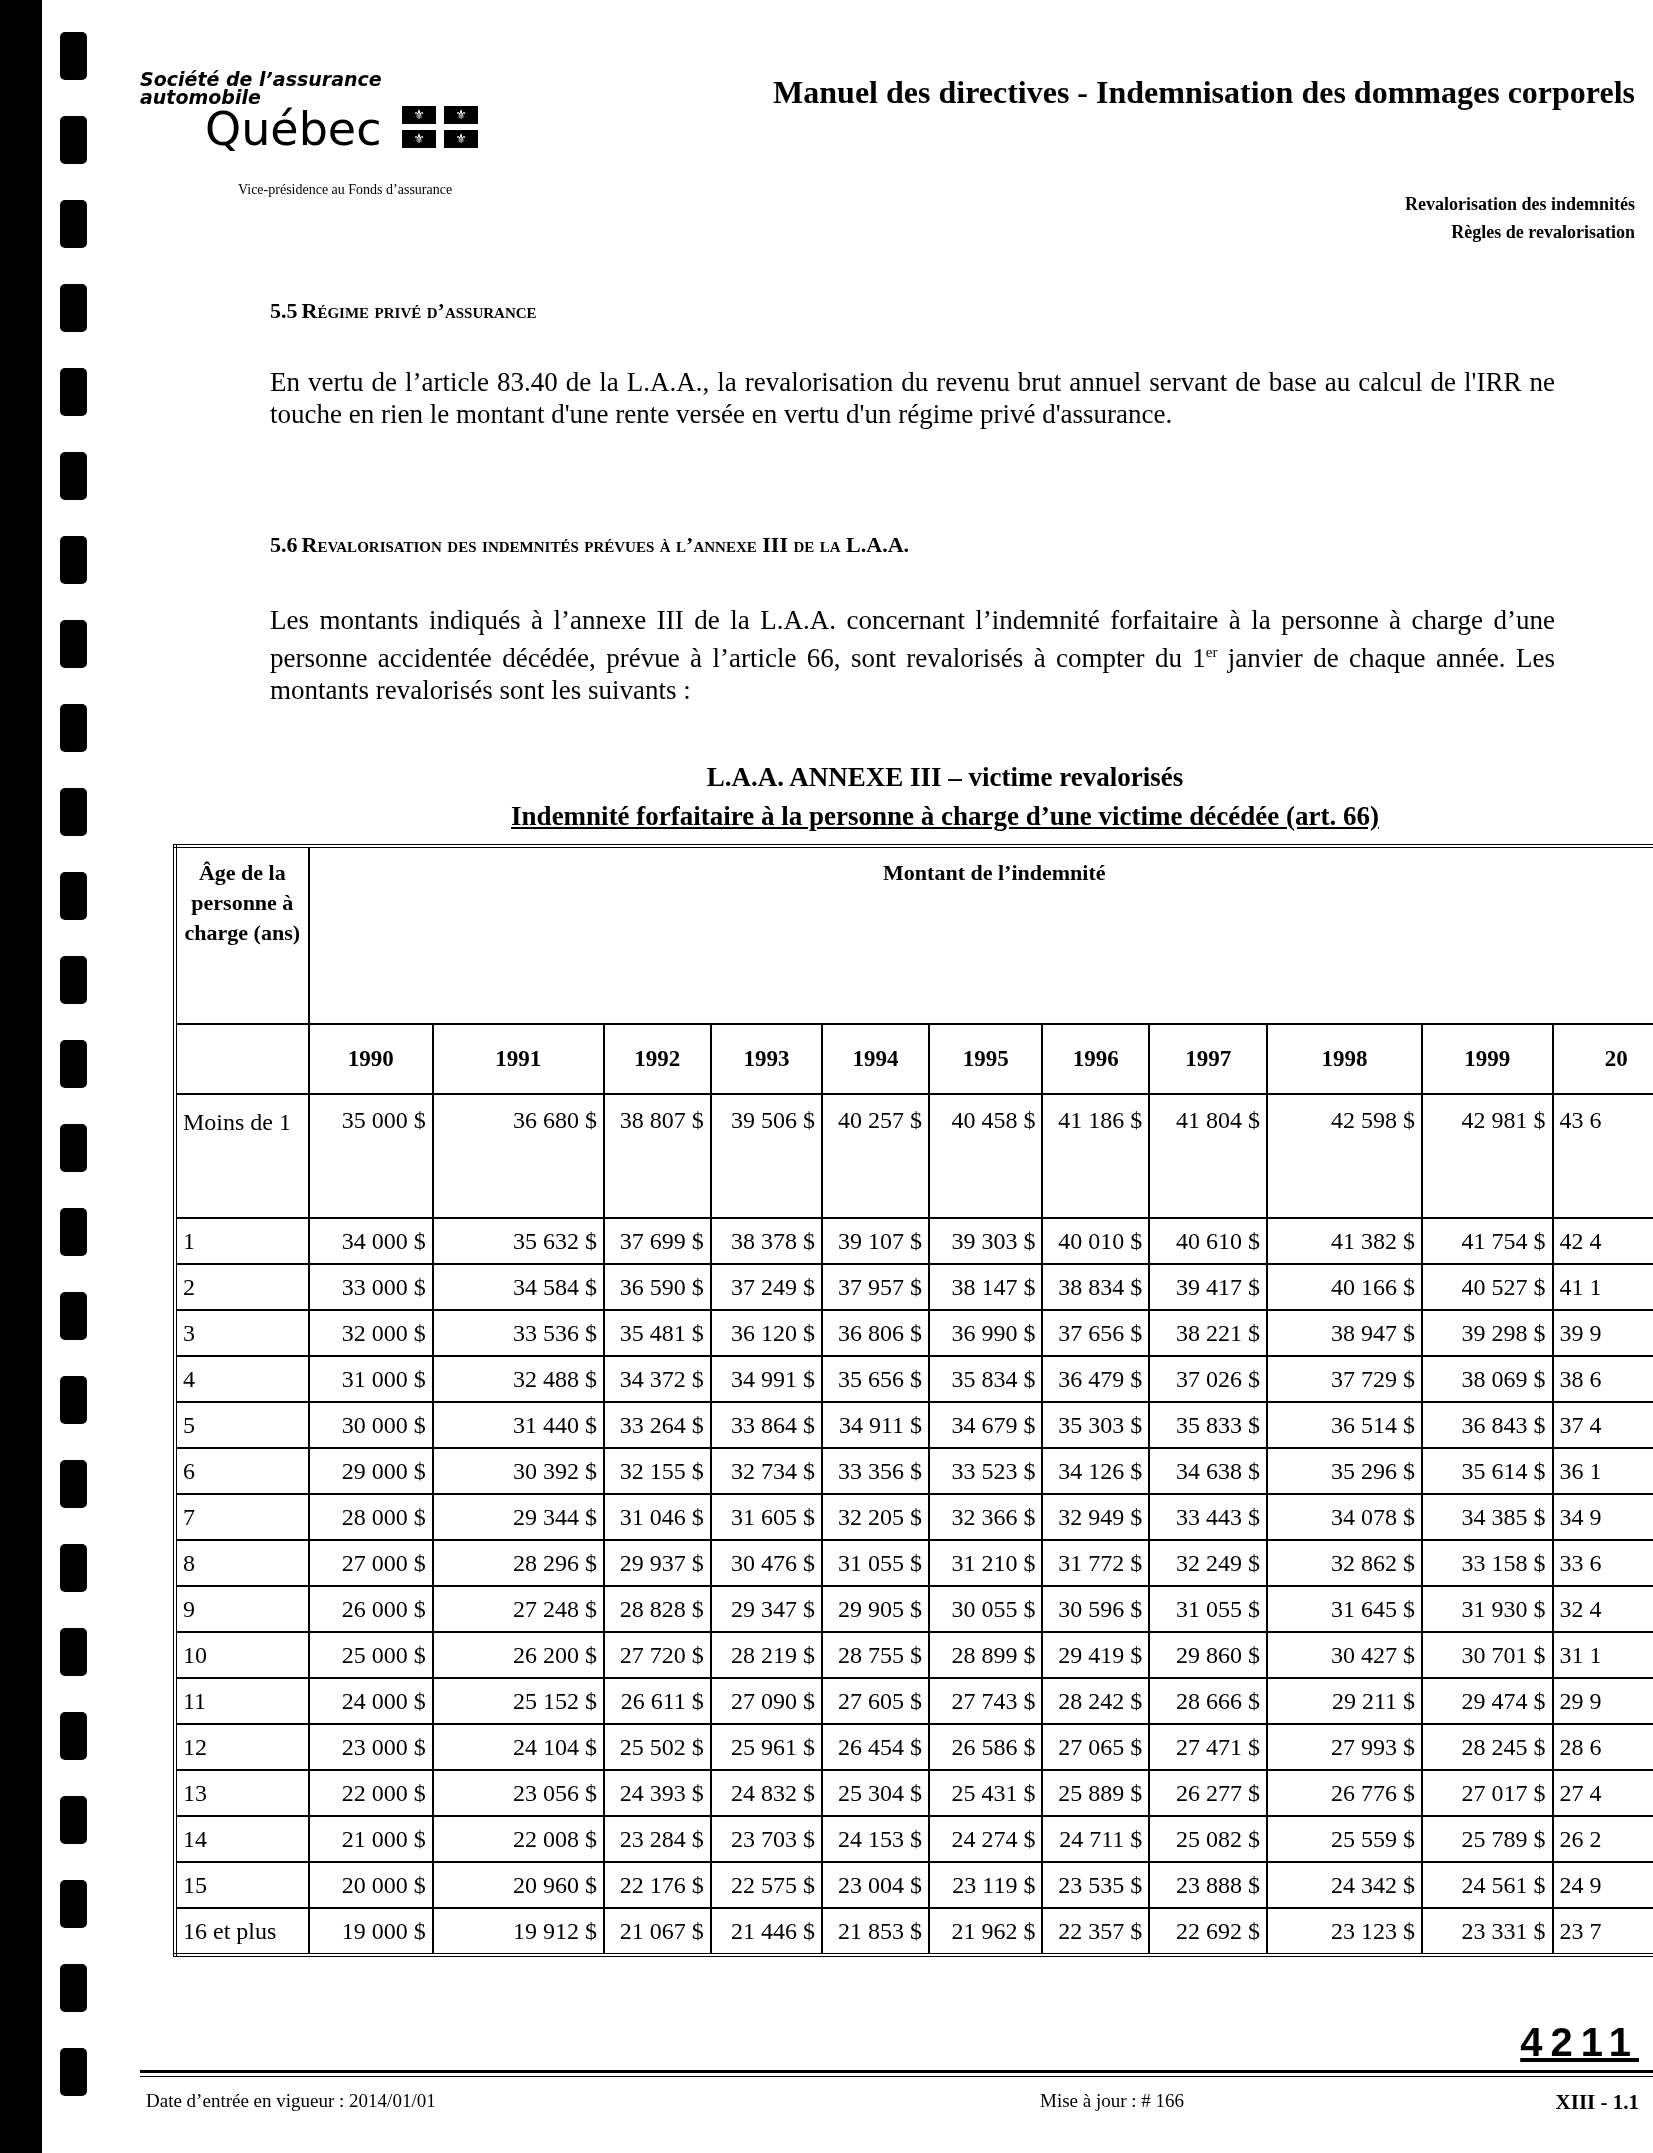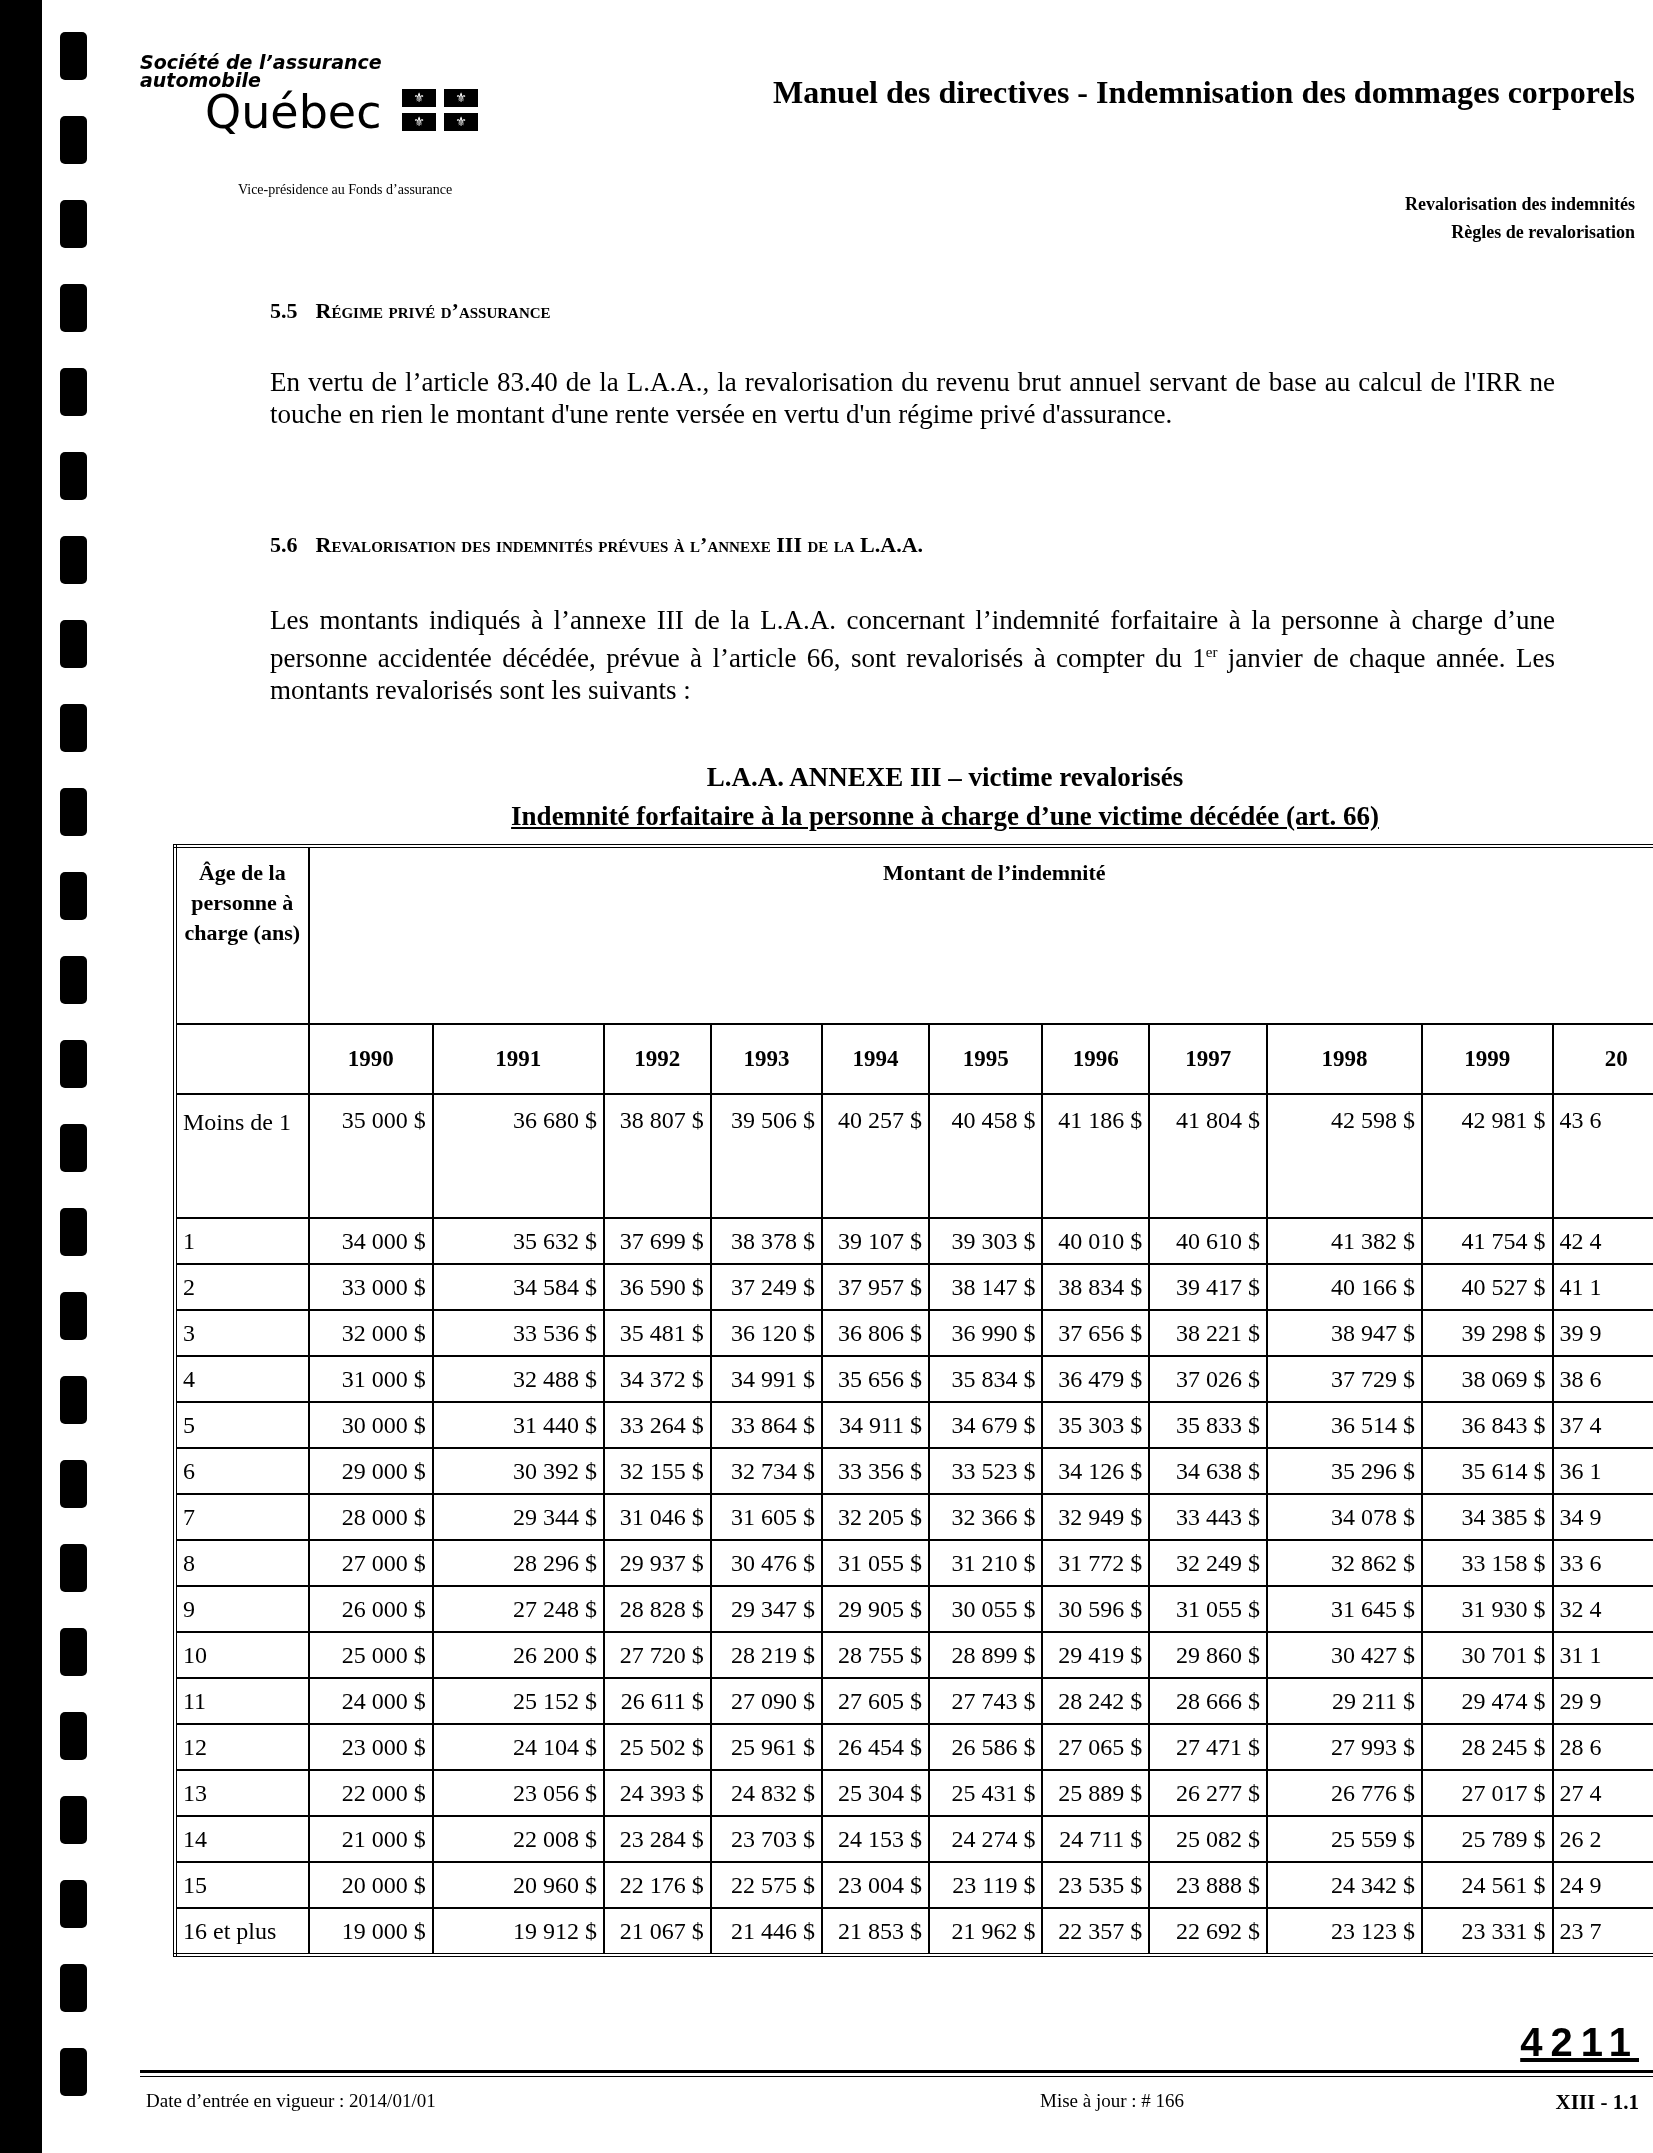"Société de l’assurance" .logo { top: 53px -> 70px }
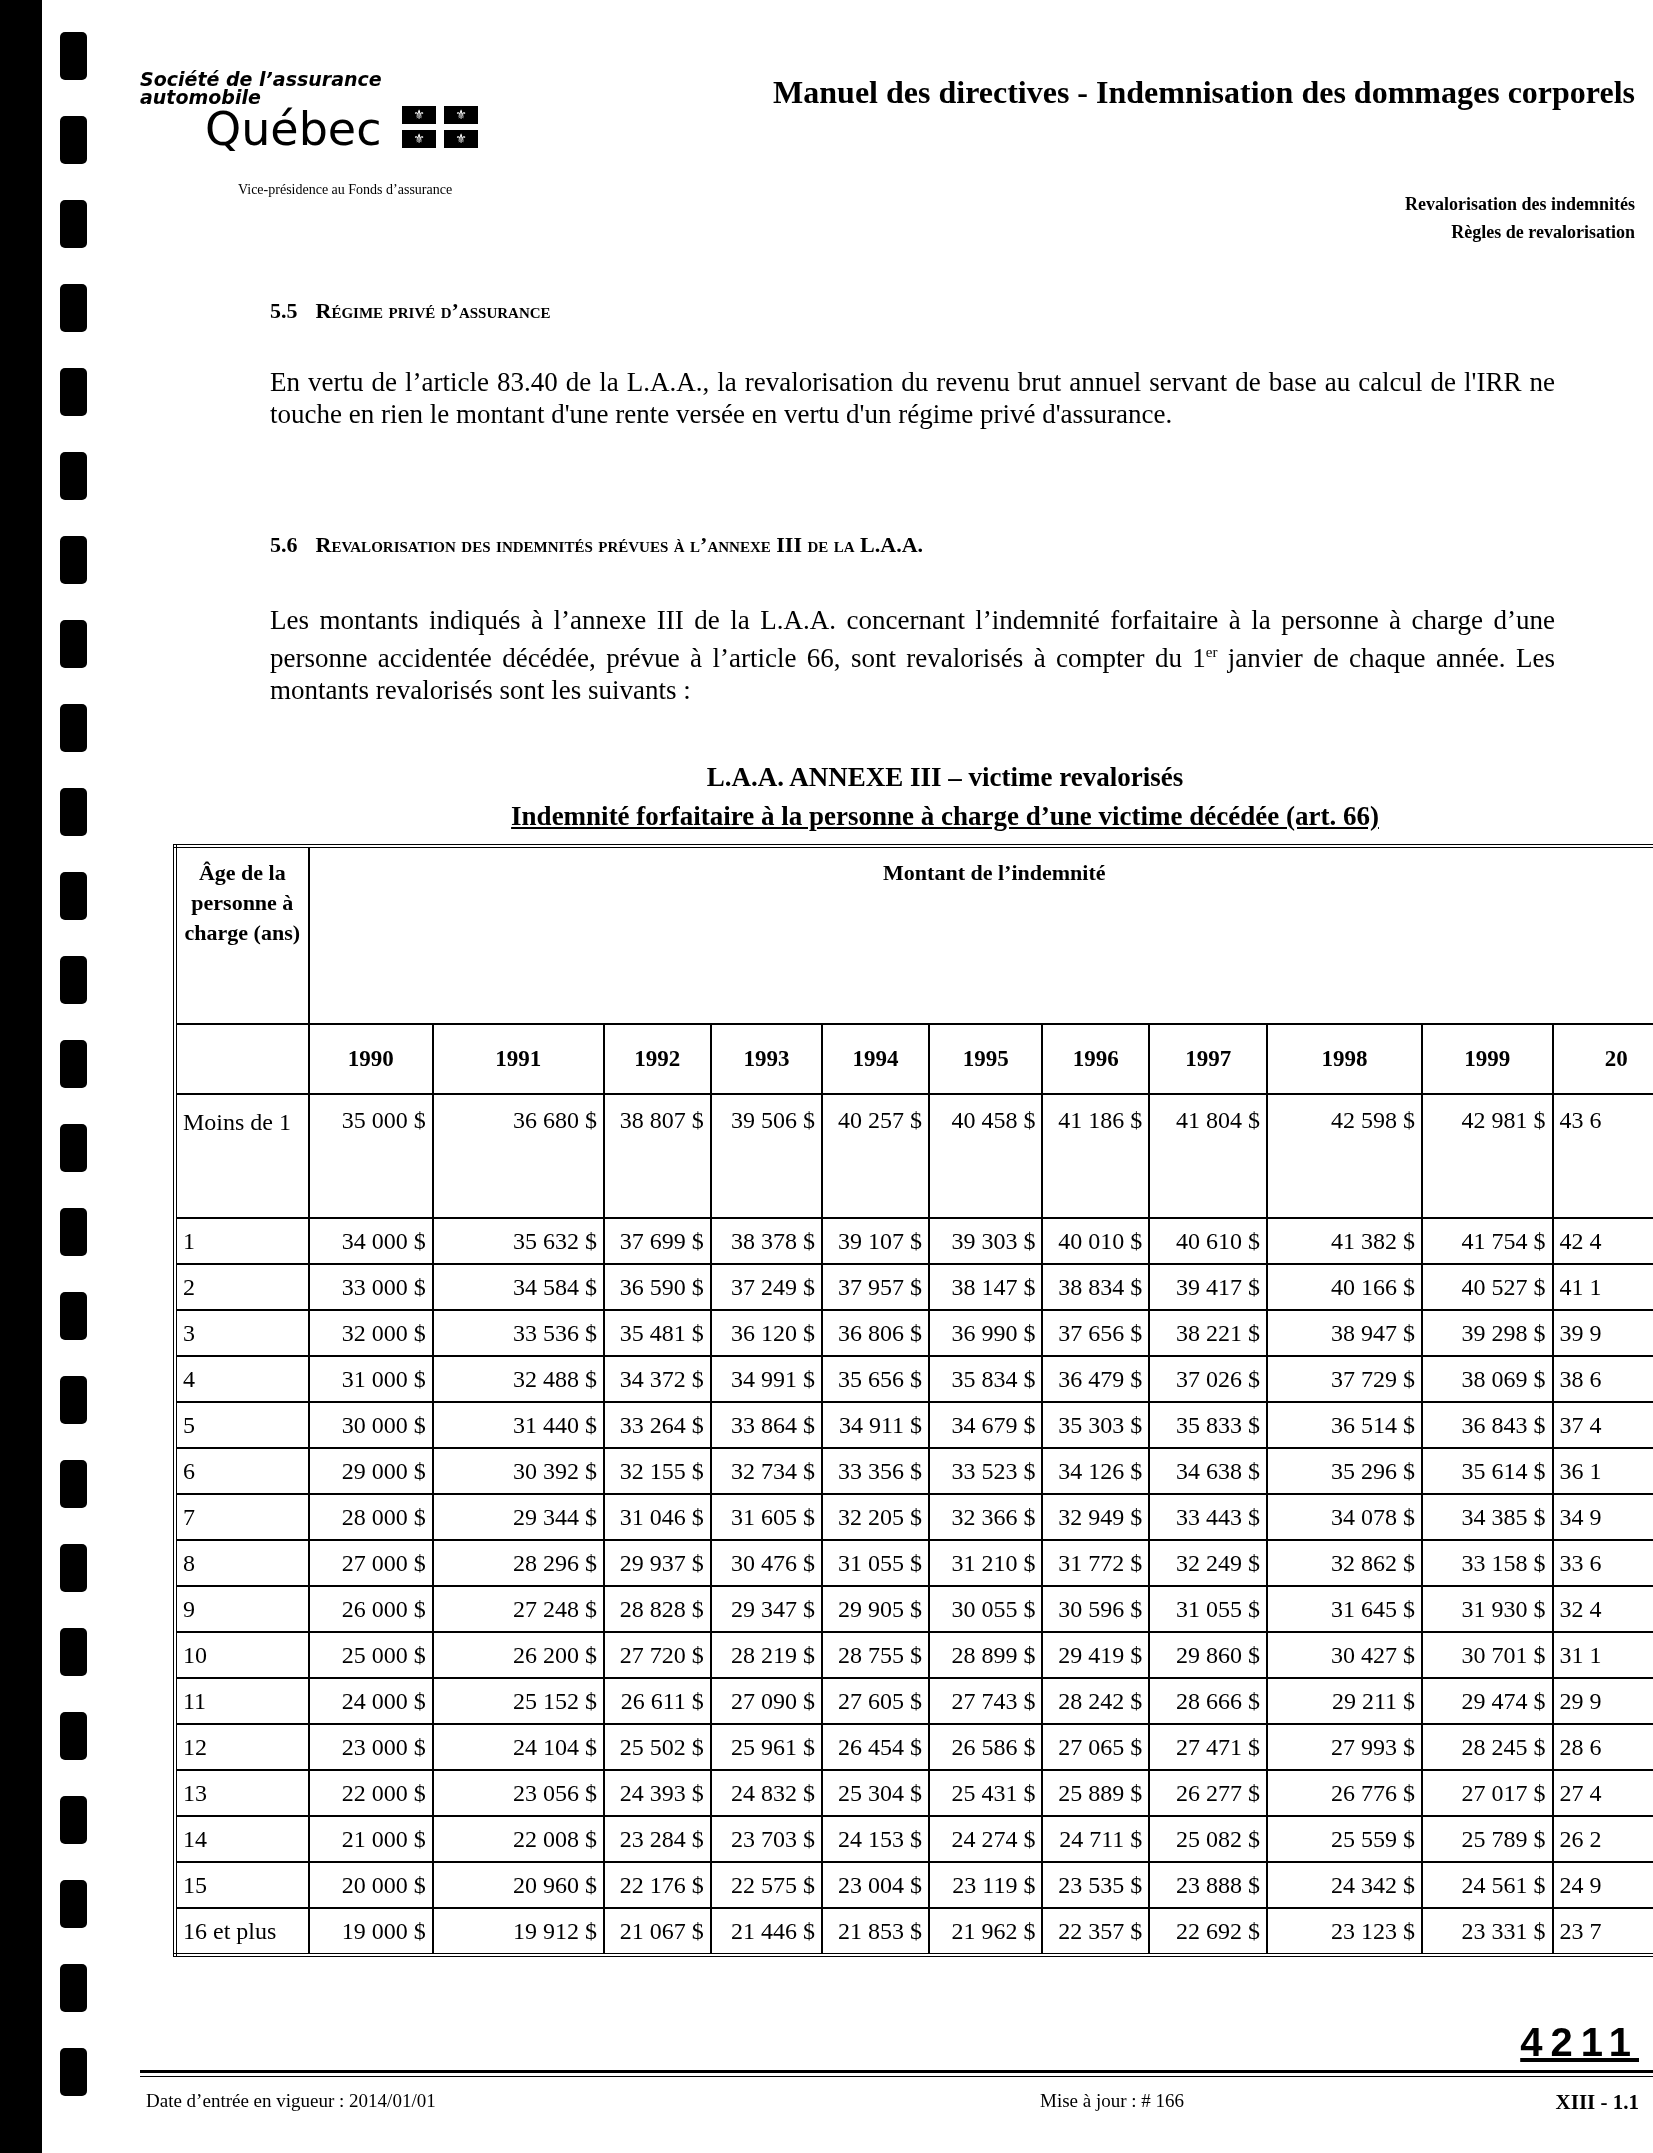"5.5" .sec .num { margin-right: 18px -> 4px }
